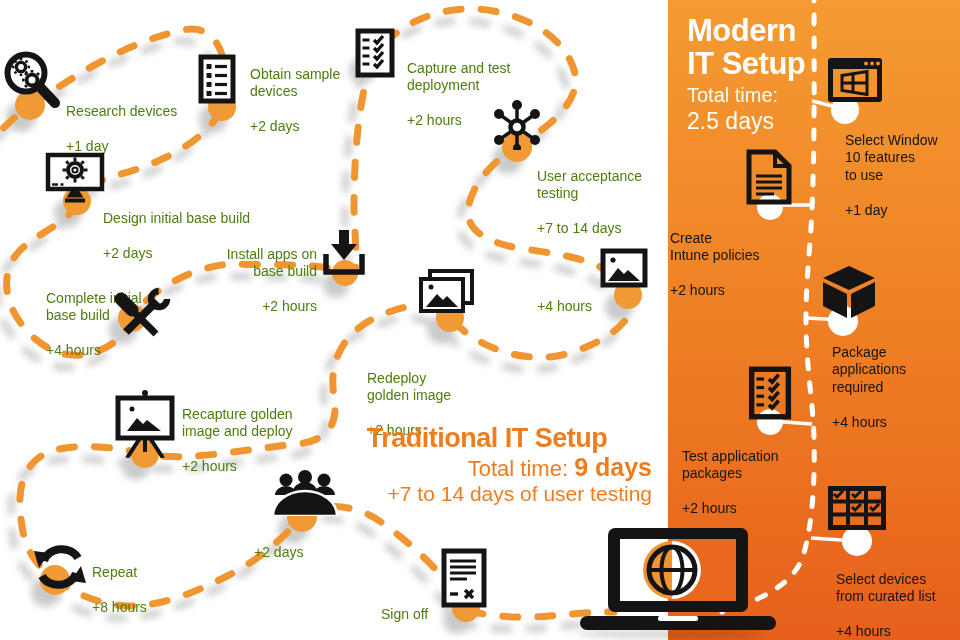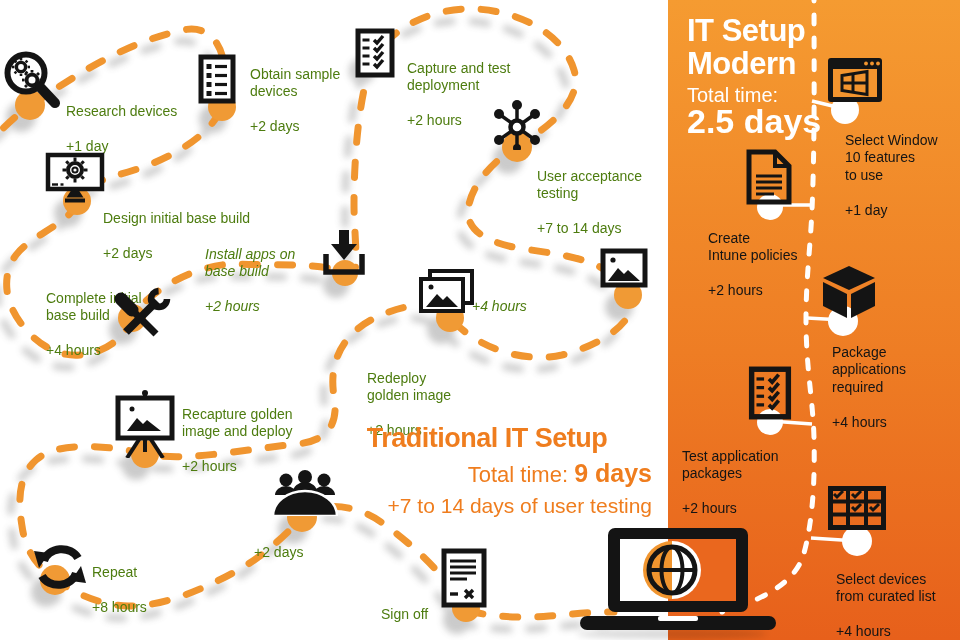"IT Setup" div.mt1 { order: before "Modern" -> after "Modern" }
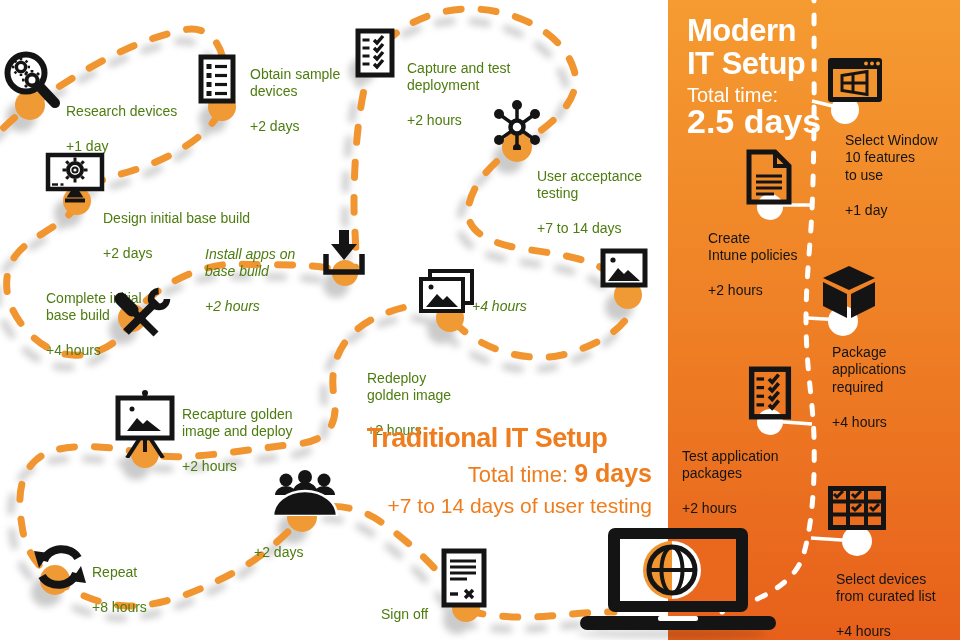"2.5 days" .mt3 { font-size: 34px -> 23px; font-weight: bold -> normal }
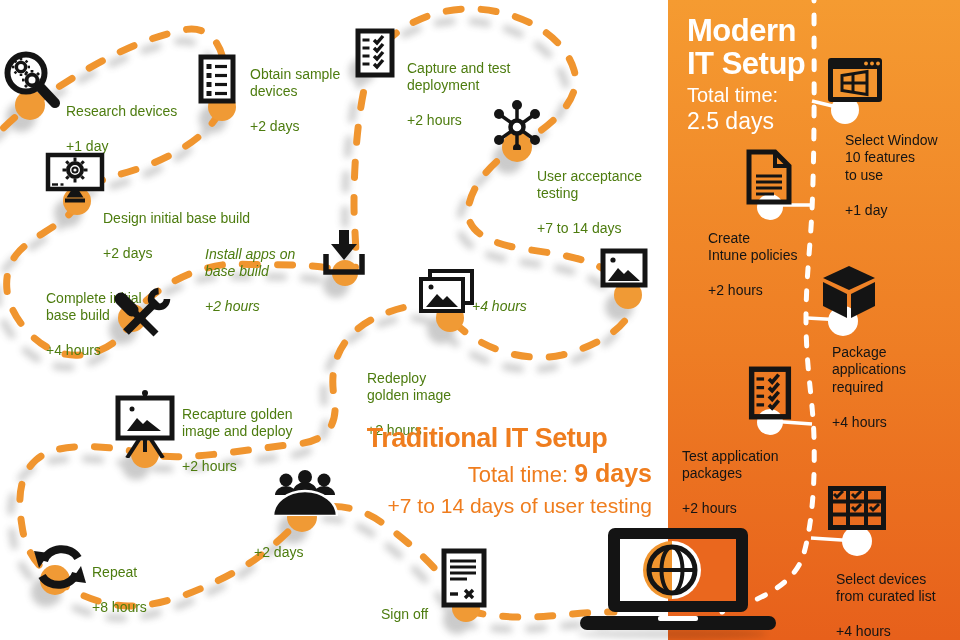"Create" div.txt { left: 708px -> 670px }
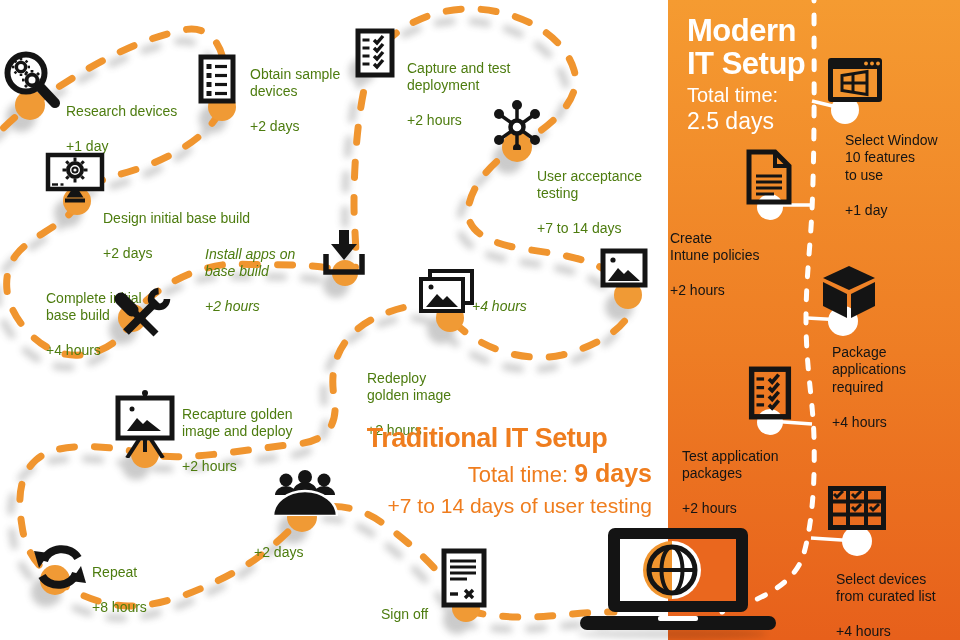"Install apps on" .txt.right { font-style: italic -> none; text-align: left -> right }
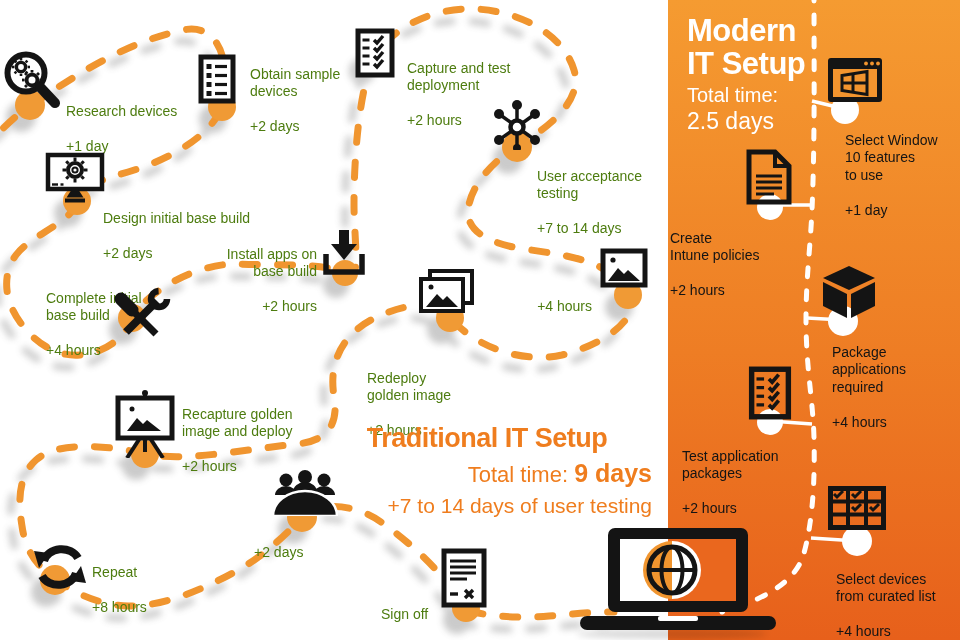"Total time: 9 days" .tt2 { line-height: 39px -> 27px }
